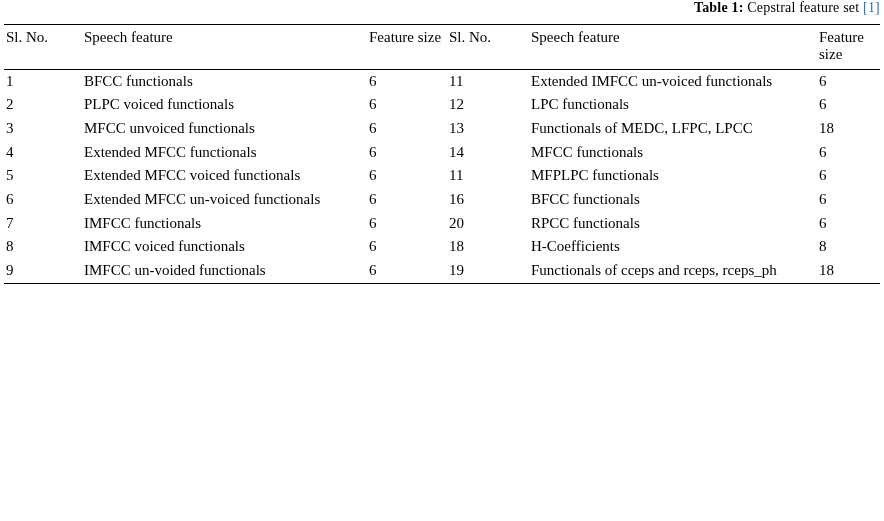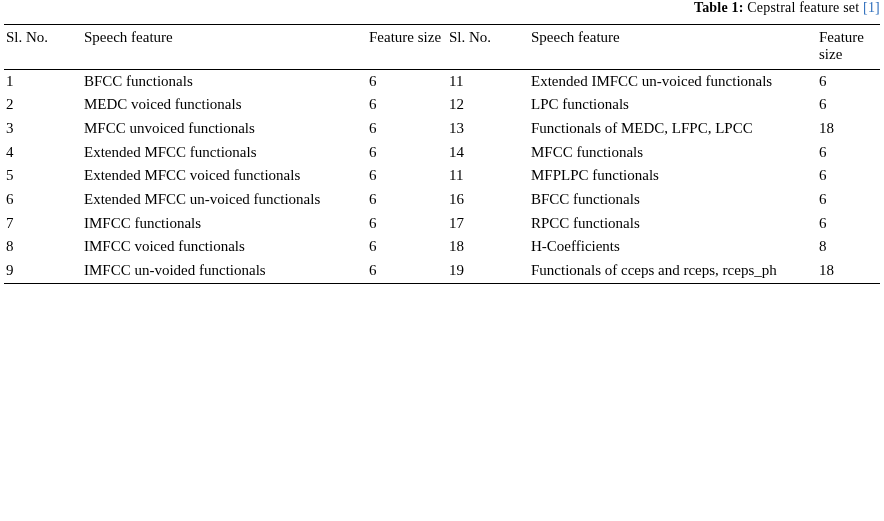"MEDC voiced functionals" td { text: MEDC -> PLPC }
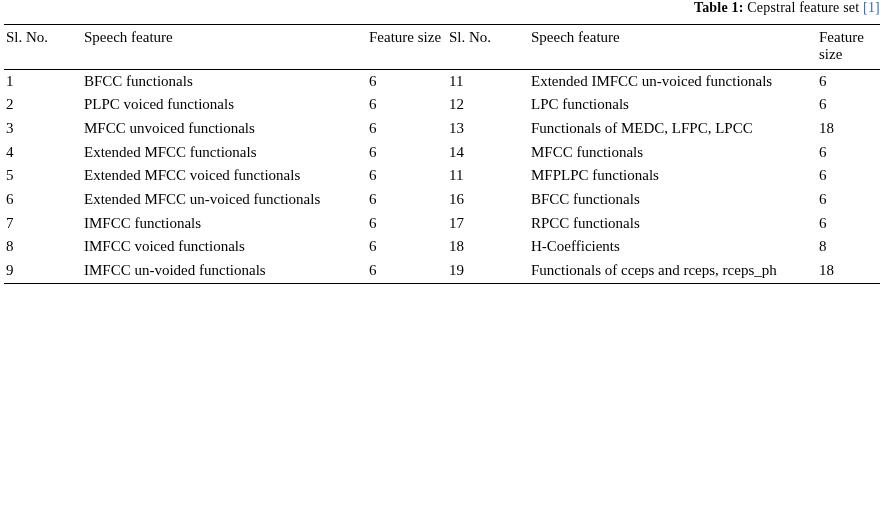"17" td { text: 17 -> 20 }
